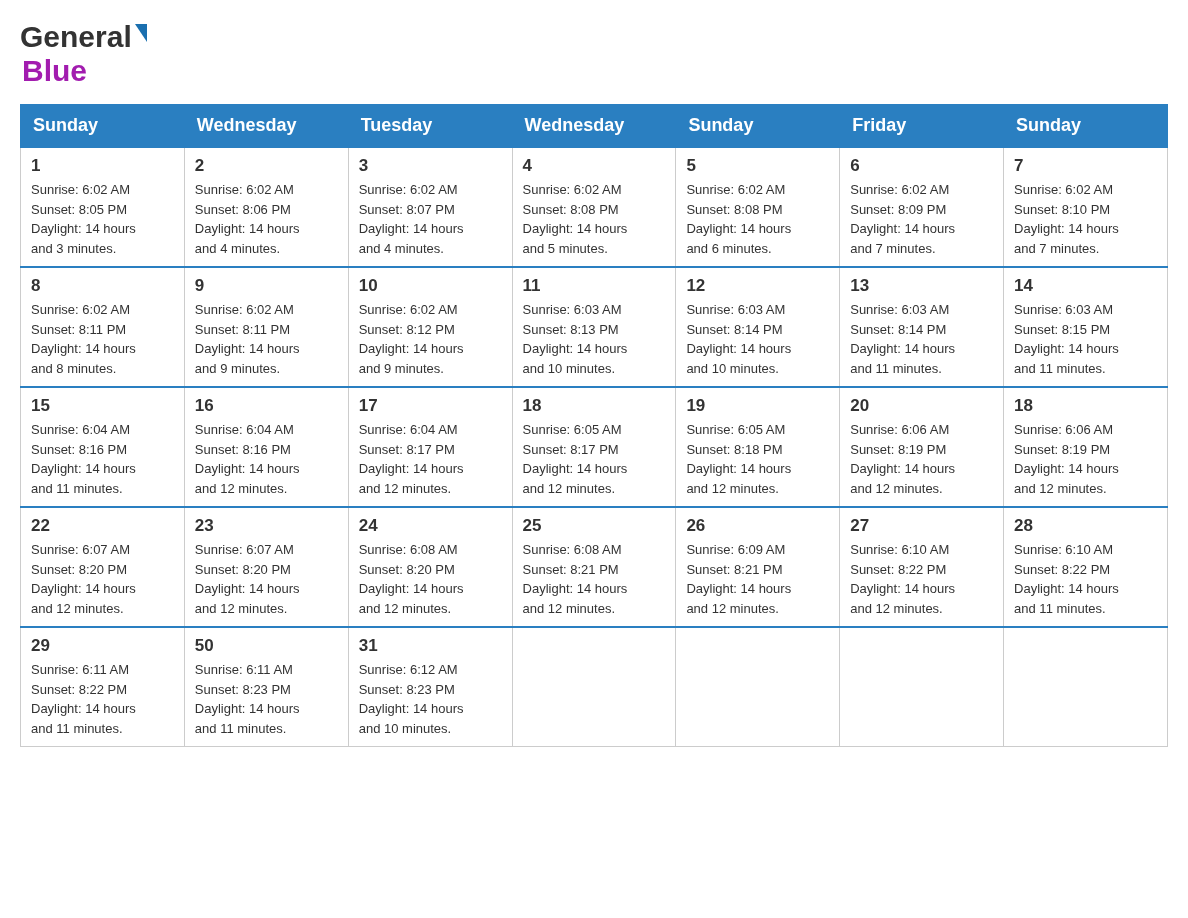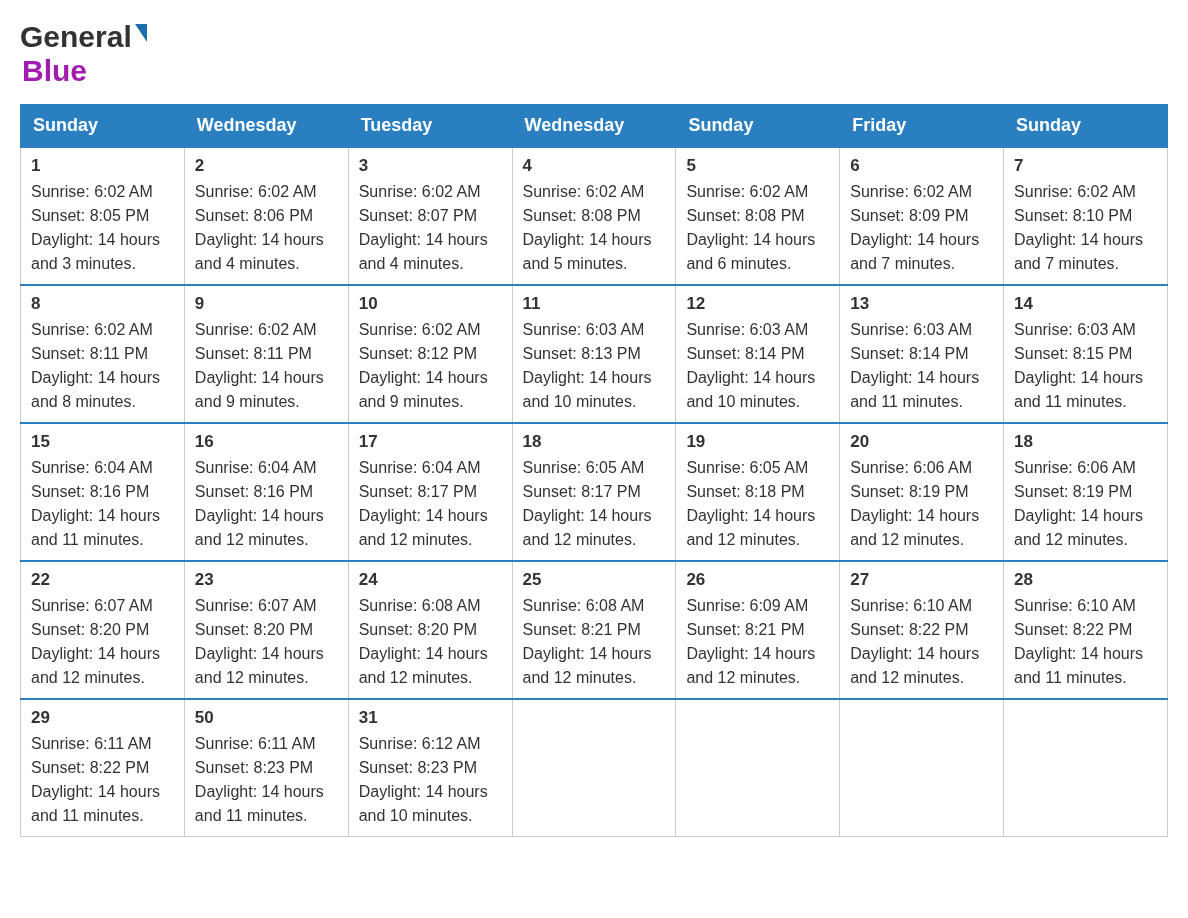"Sunrise: 6:02 AM" .day-info { font-size: 16px -> 13px }
